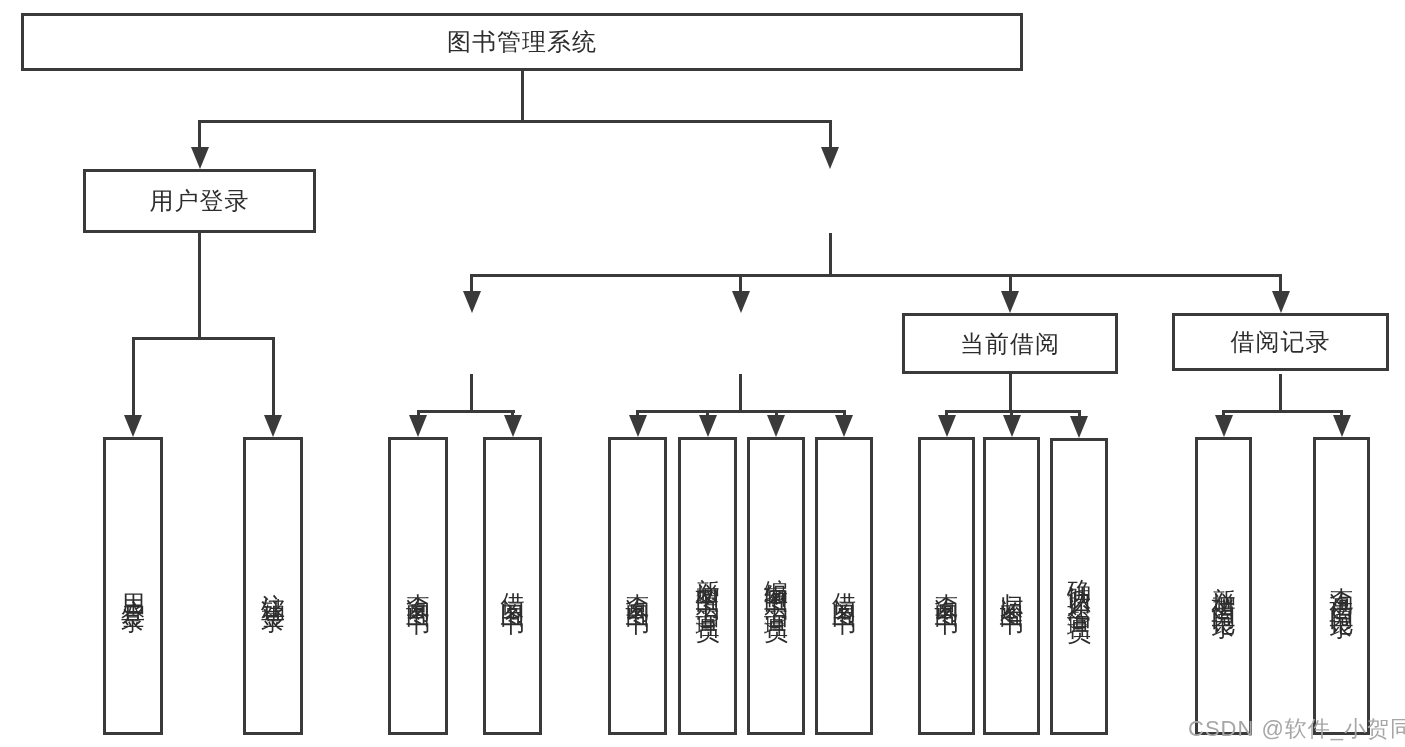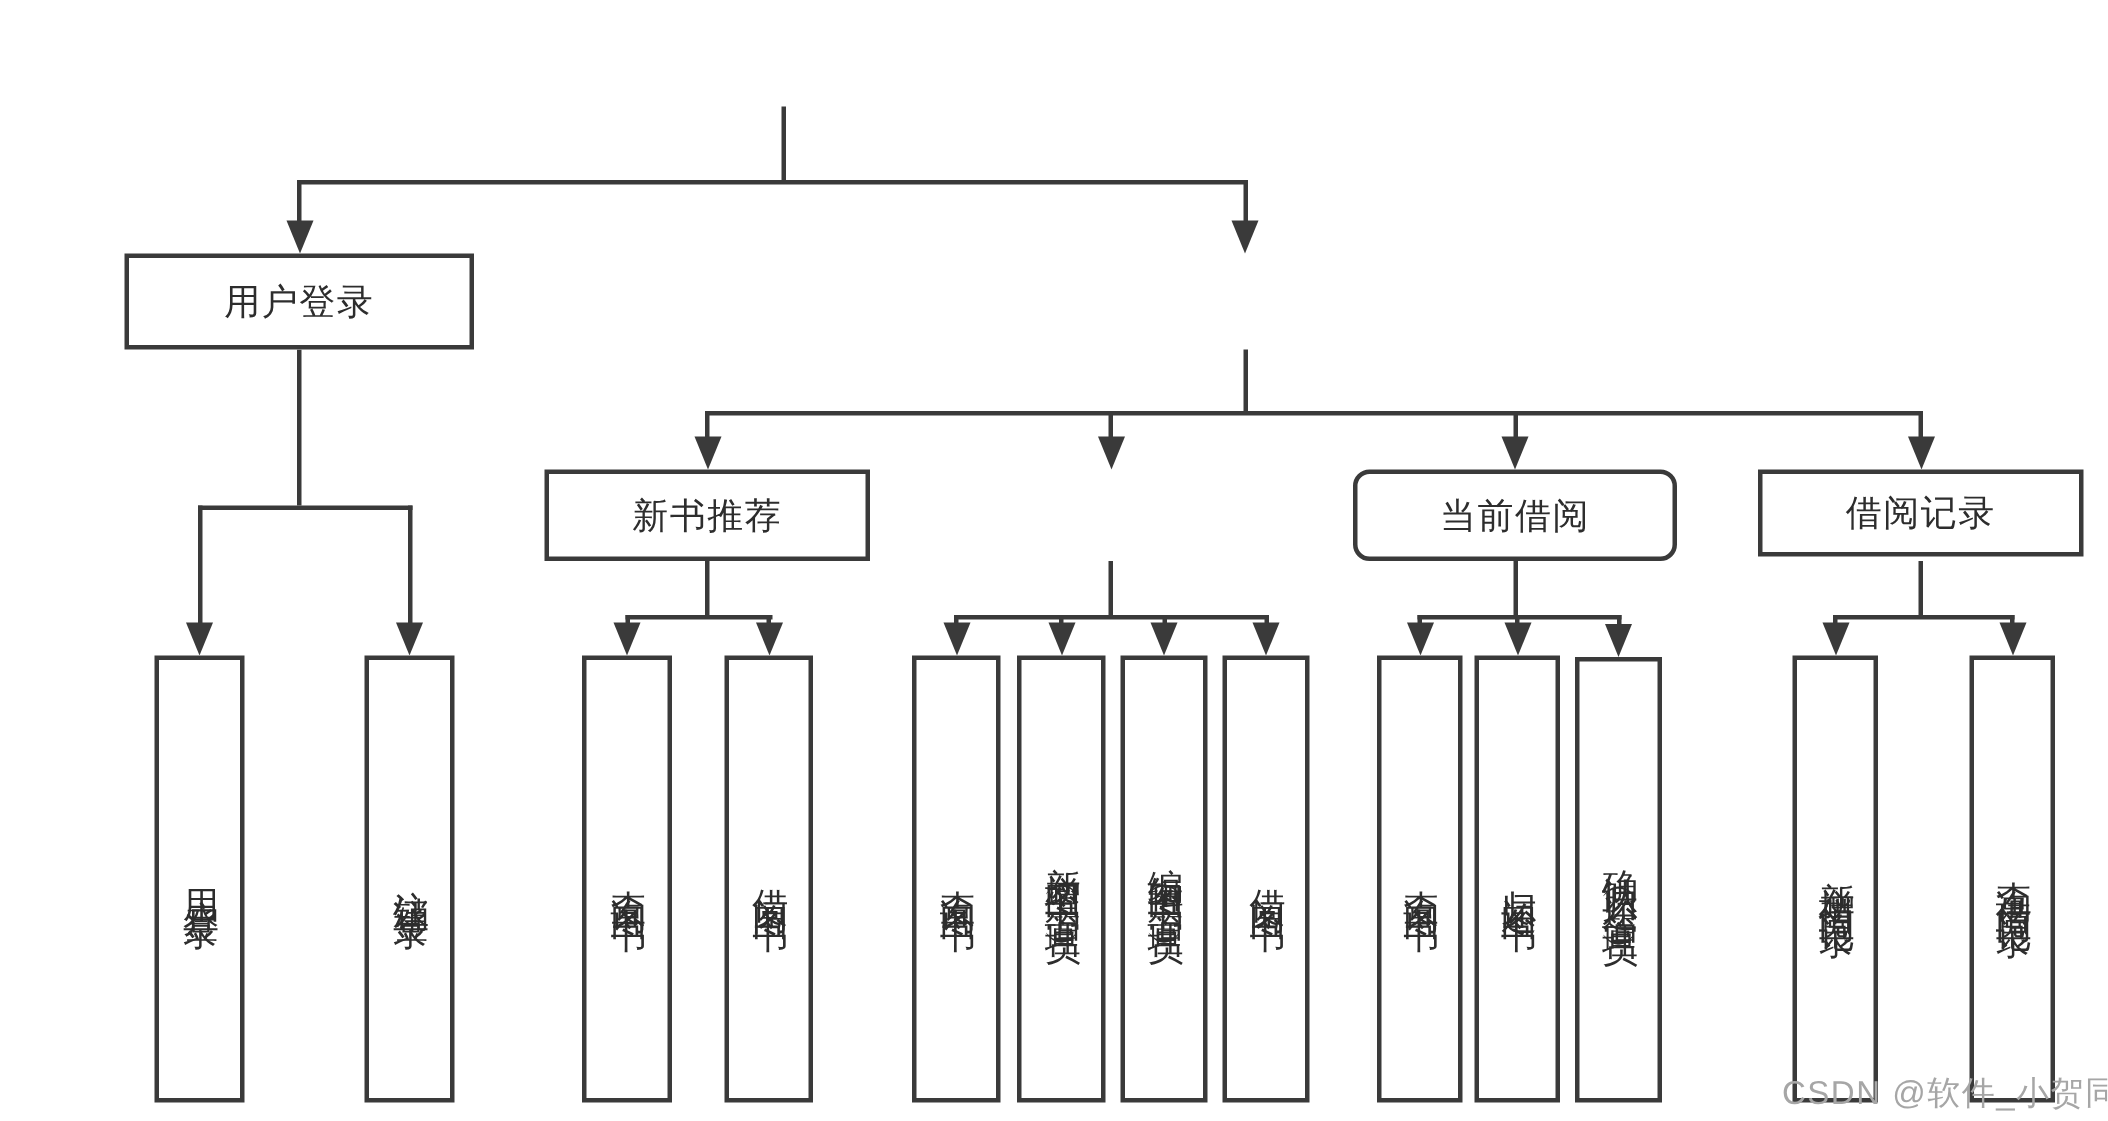"图书管理系统" div.box { html: none -> <div> <span>图书管理系统</span> </div> }
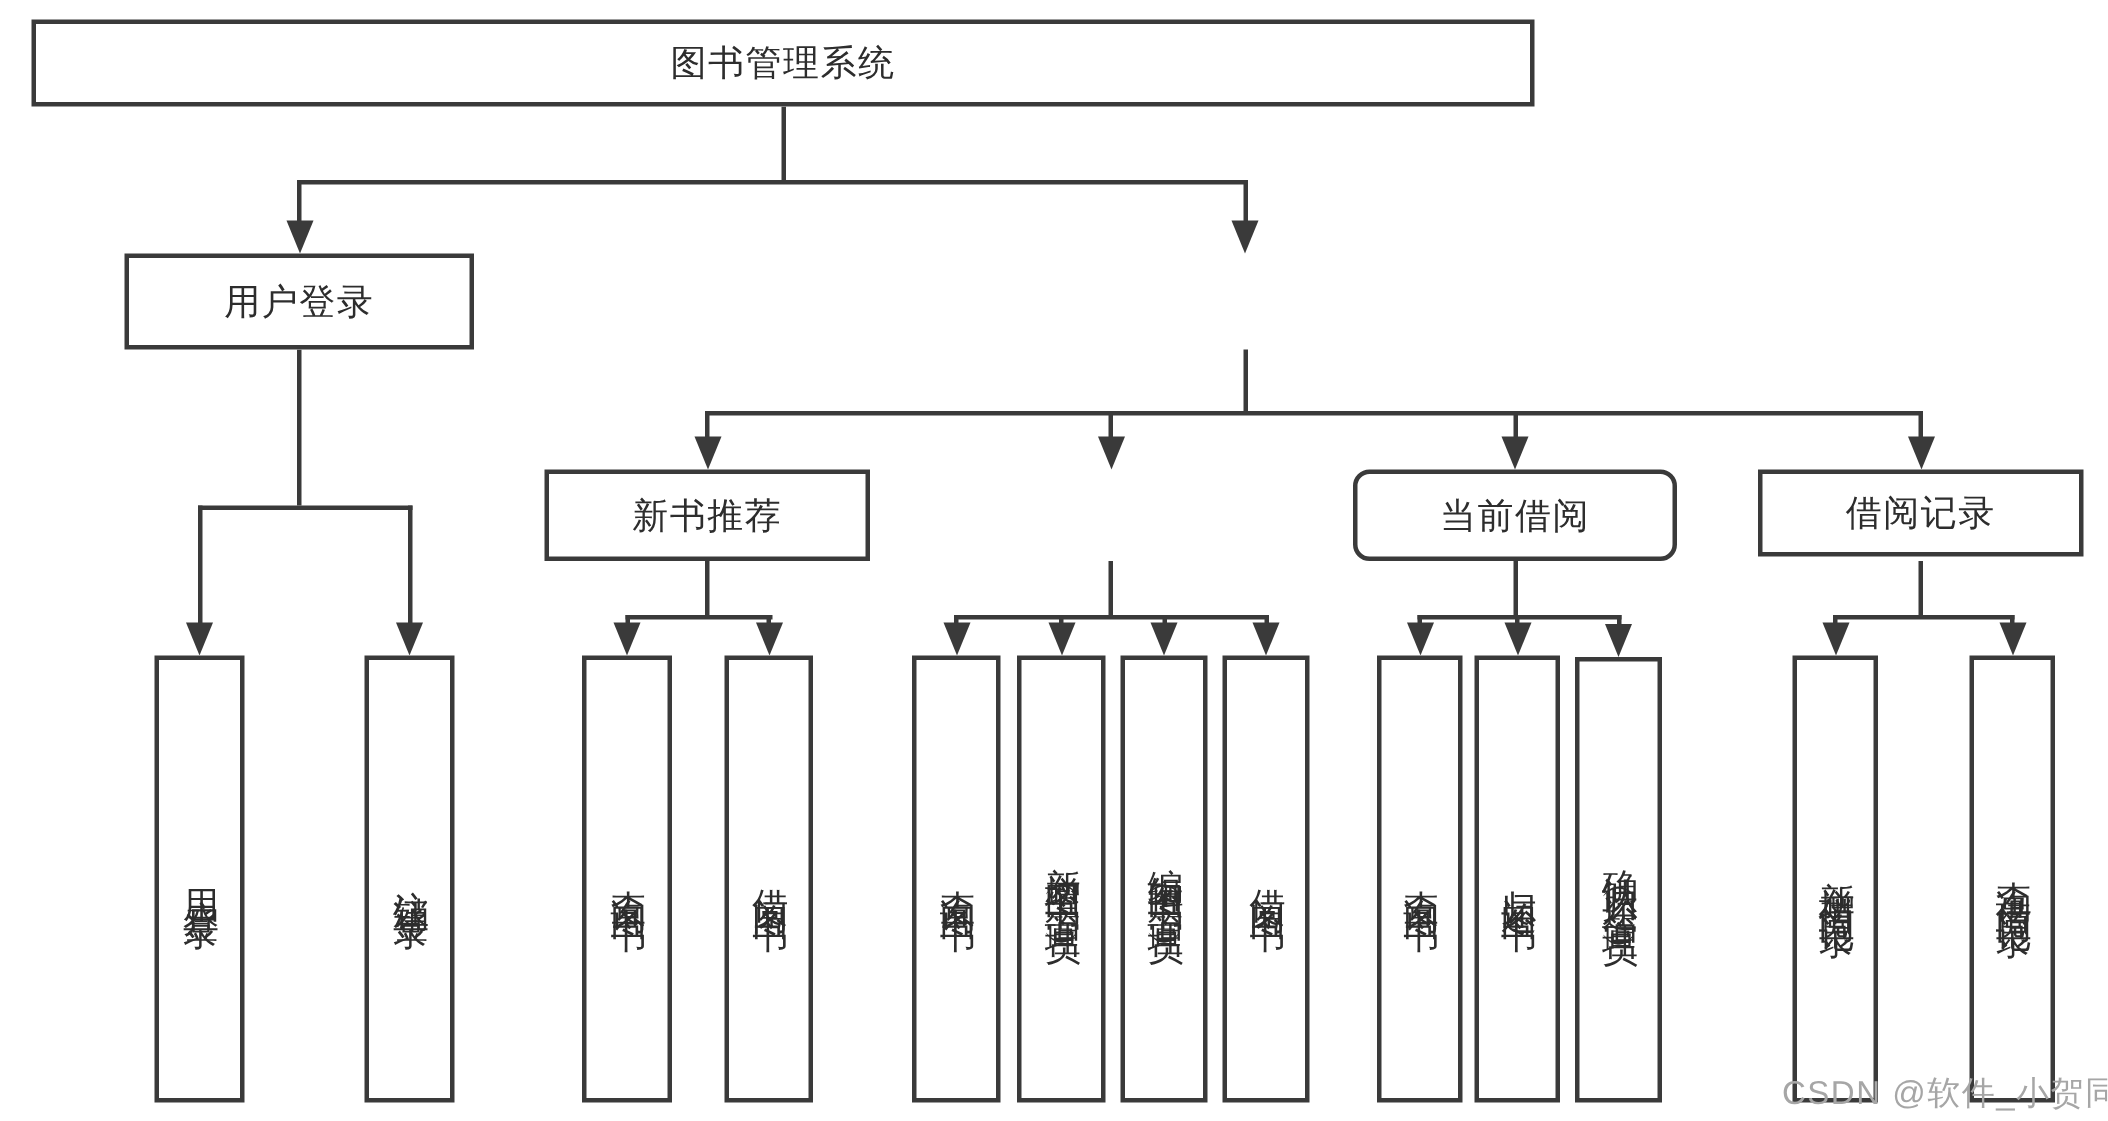"新书推荐" div.box { html: <div> <span>新书推荐</span> </div> -> none }
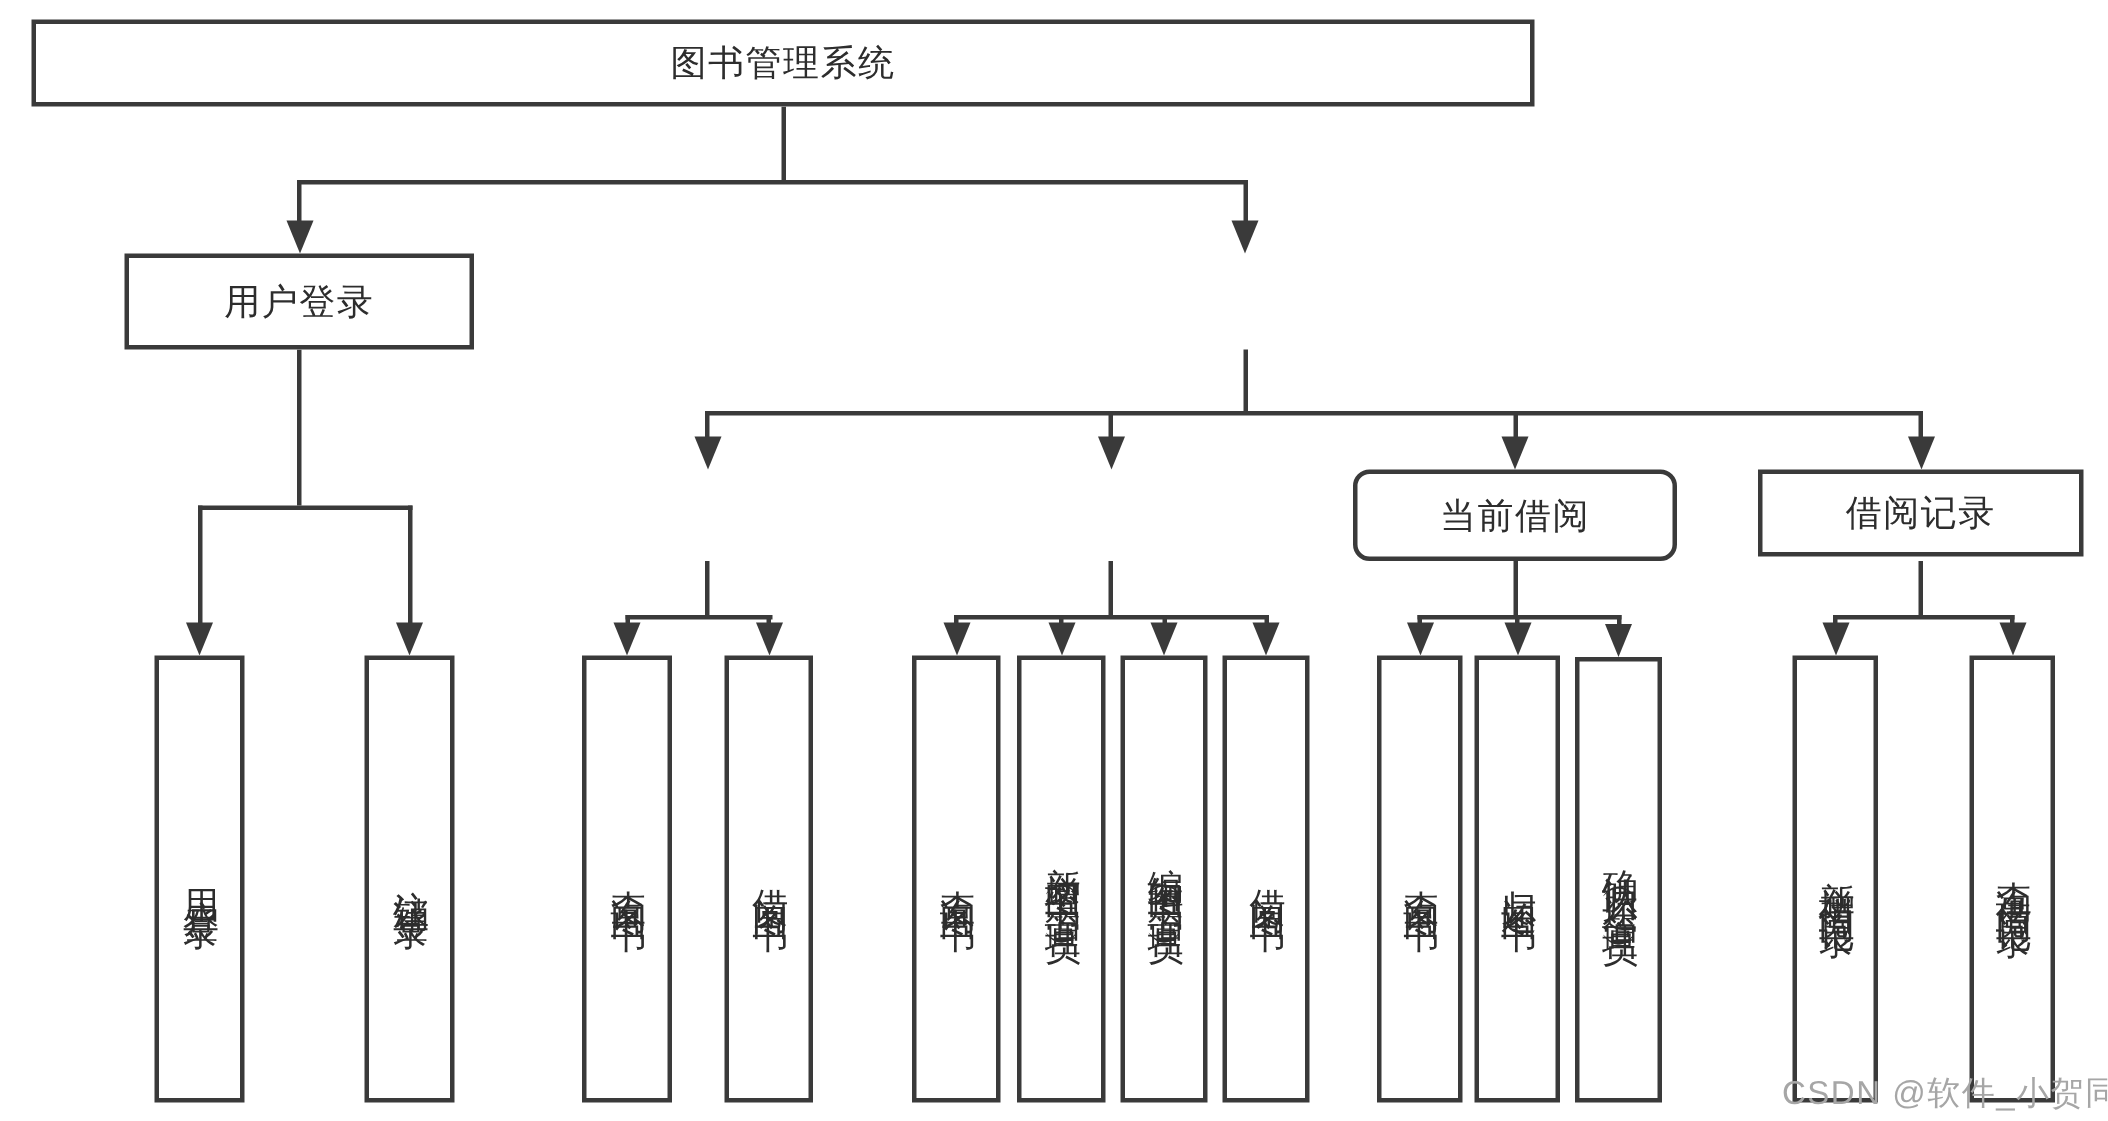"当前借阅" div.box { border-radius: 11px -> none }
